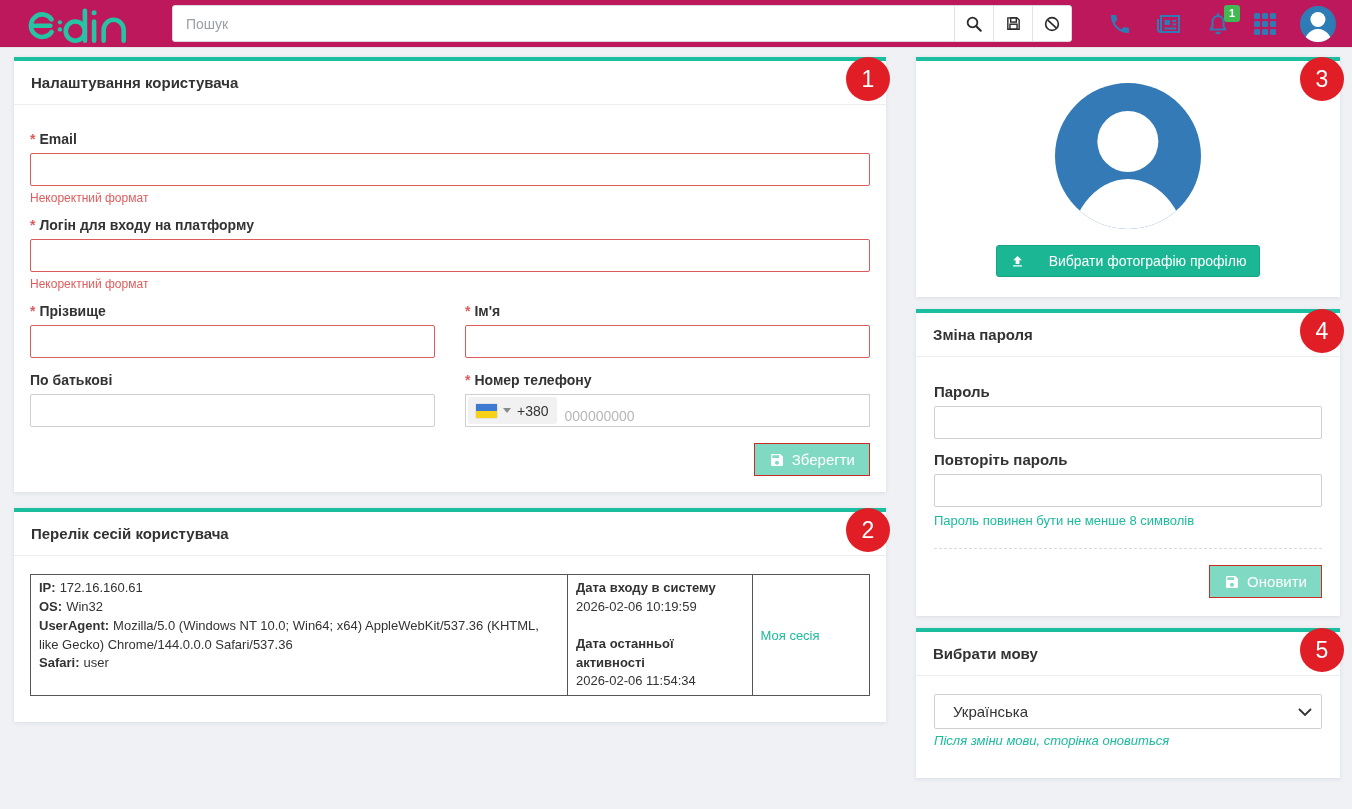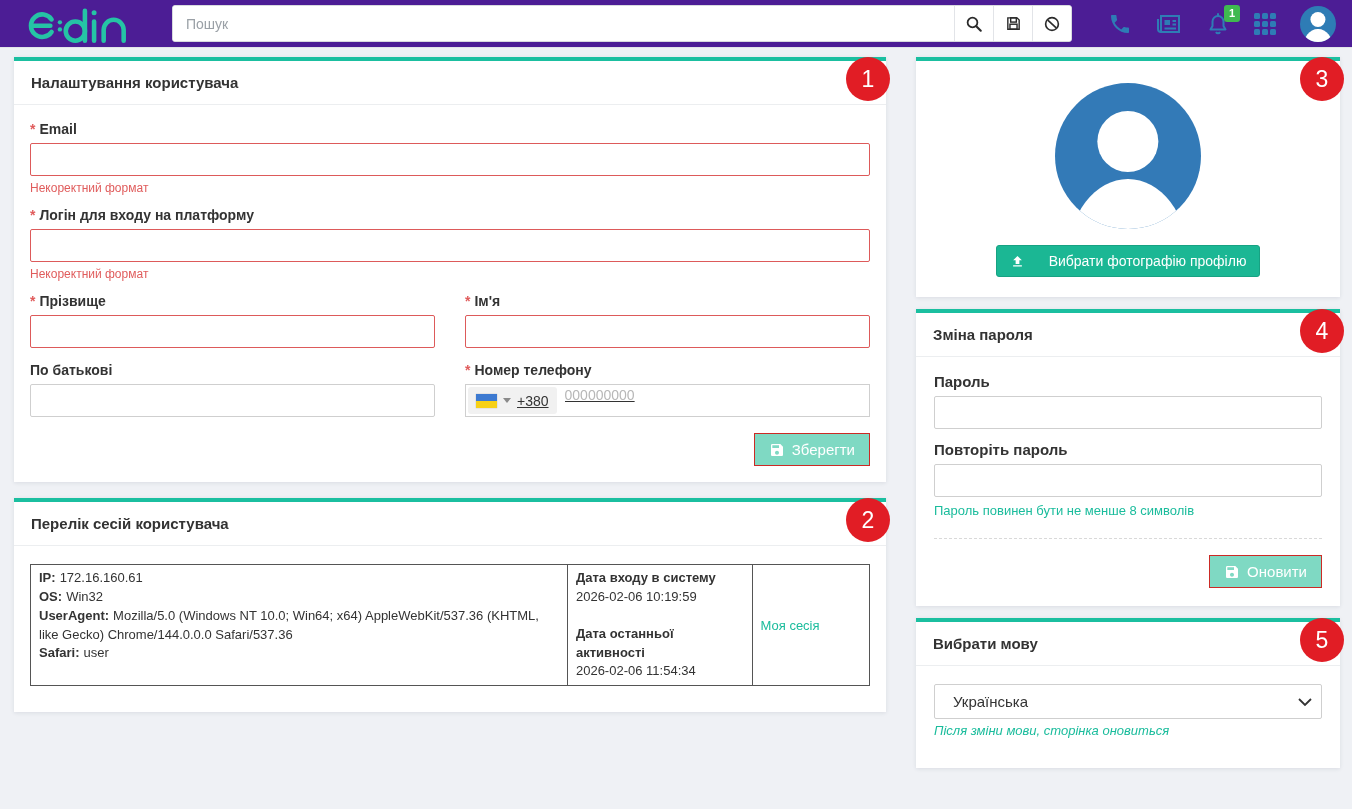"Пошук" .topbar { background: #4c1d95 -> #be185d }
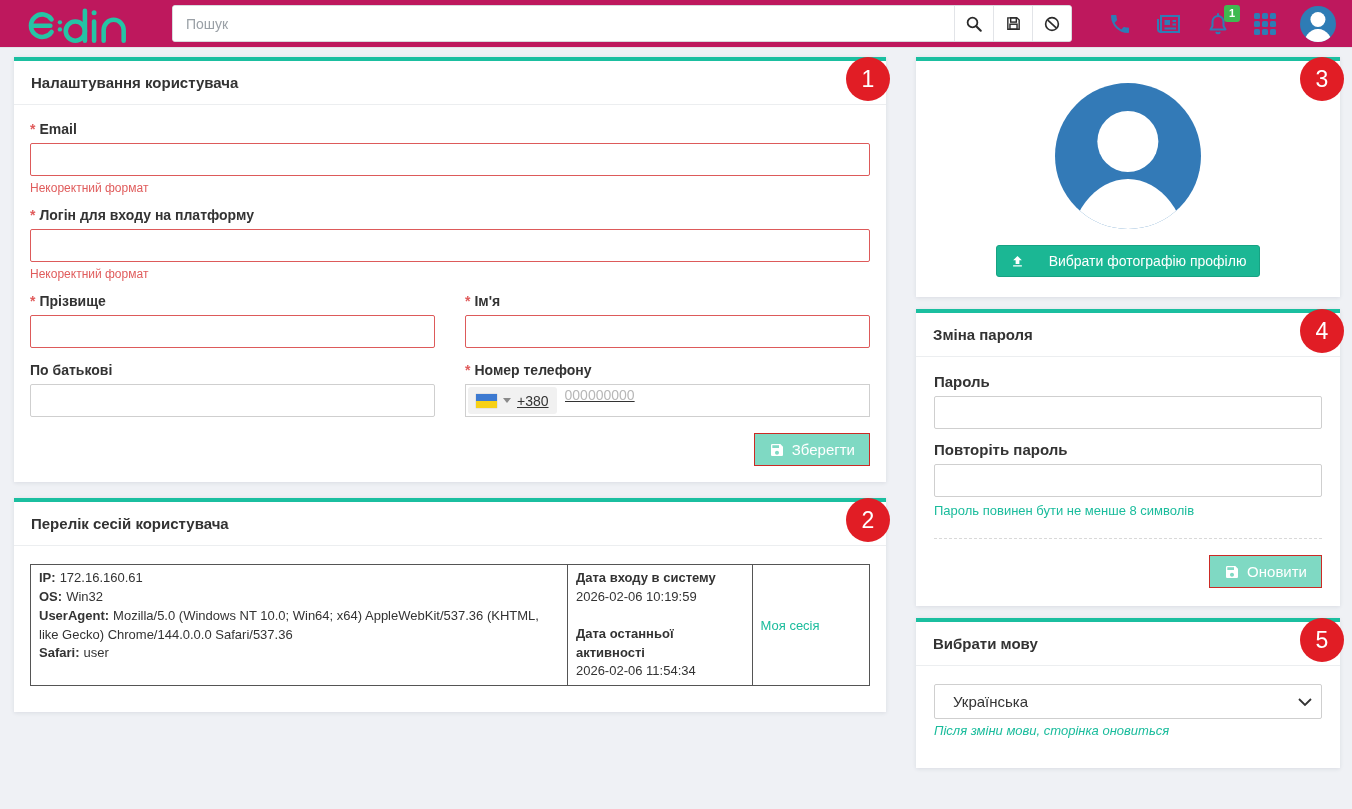"* Email" .field { margin-top: none -> 10px }
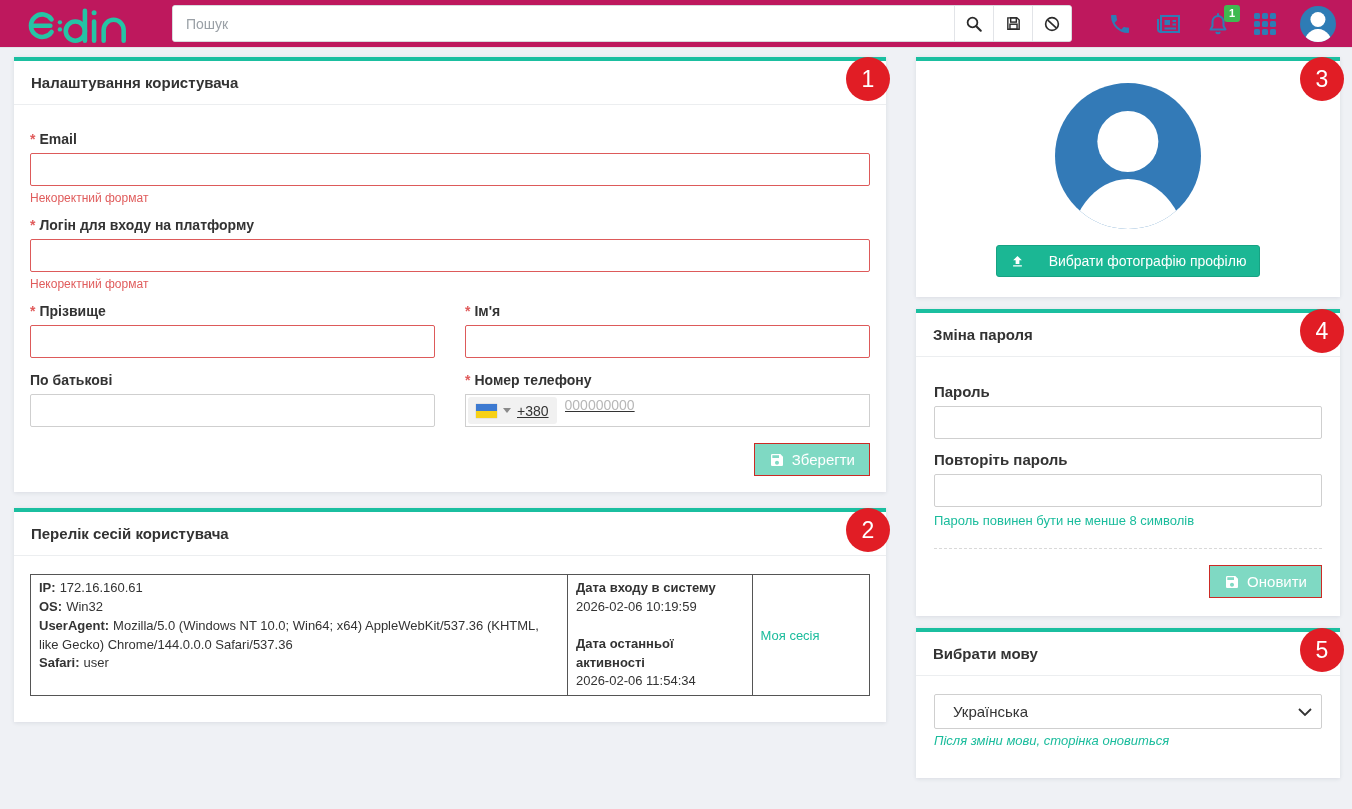"+380" .phone-box { align-items: flex-start -> flex-end; text-decoration: underline -> none }
